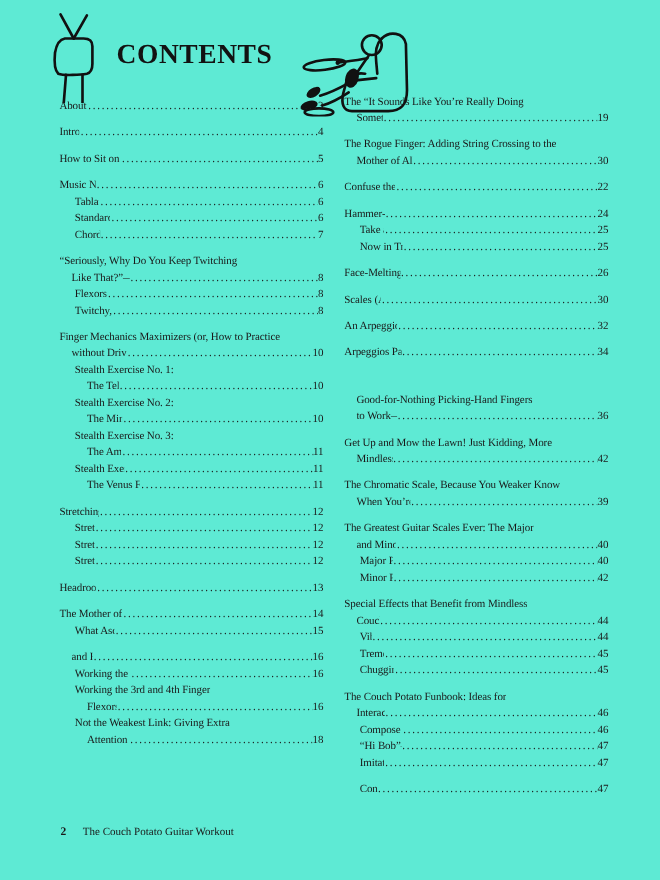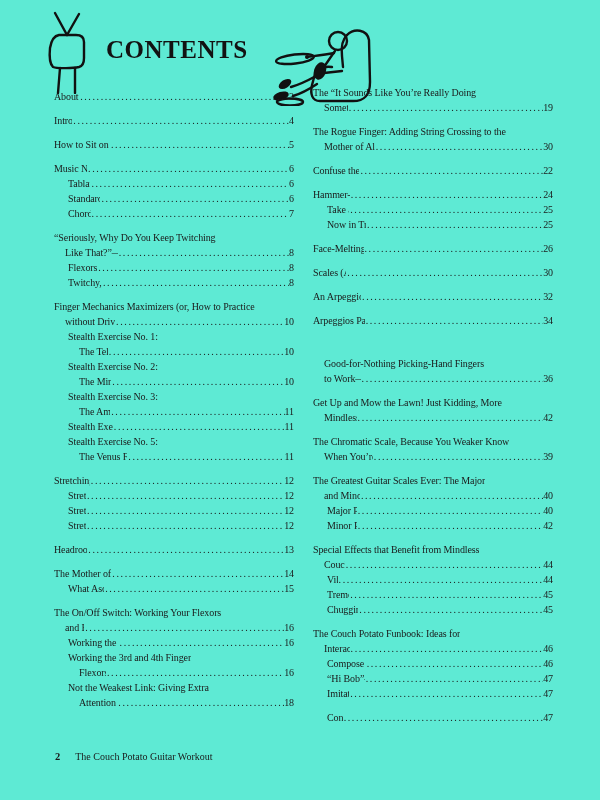"Stealth Exercise No. 5:" div.row { html: <div> <span>Stealth Exercise No. 5:</span> </div> -> none }
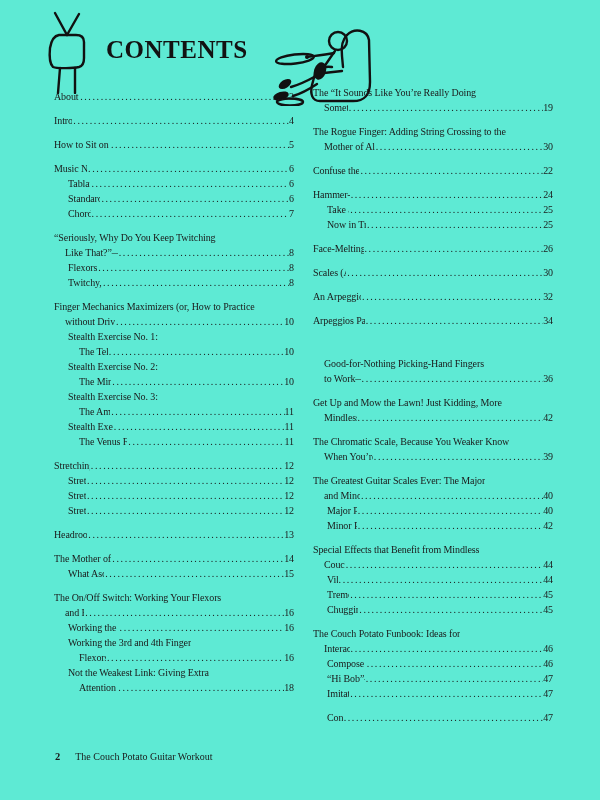"The On/Off Switch: Working Your" div.row { html: <div> <span>The On/Off Switch: Working Your Flexors</span> </div> -> none }
